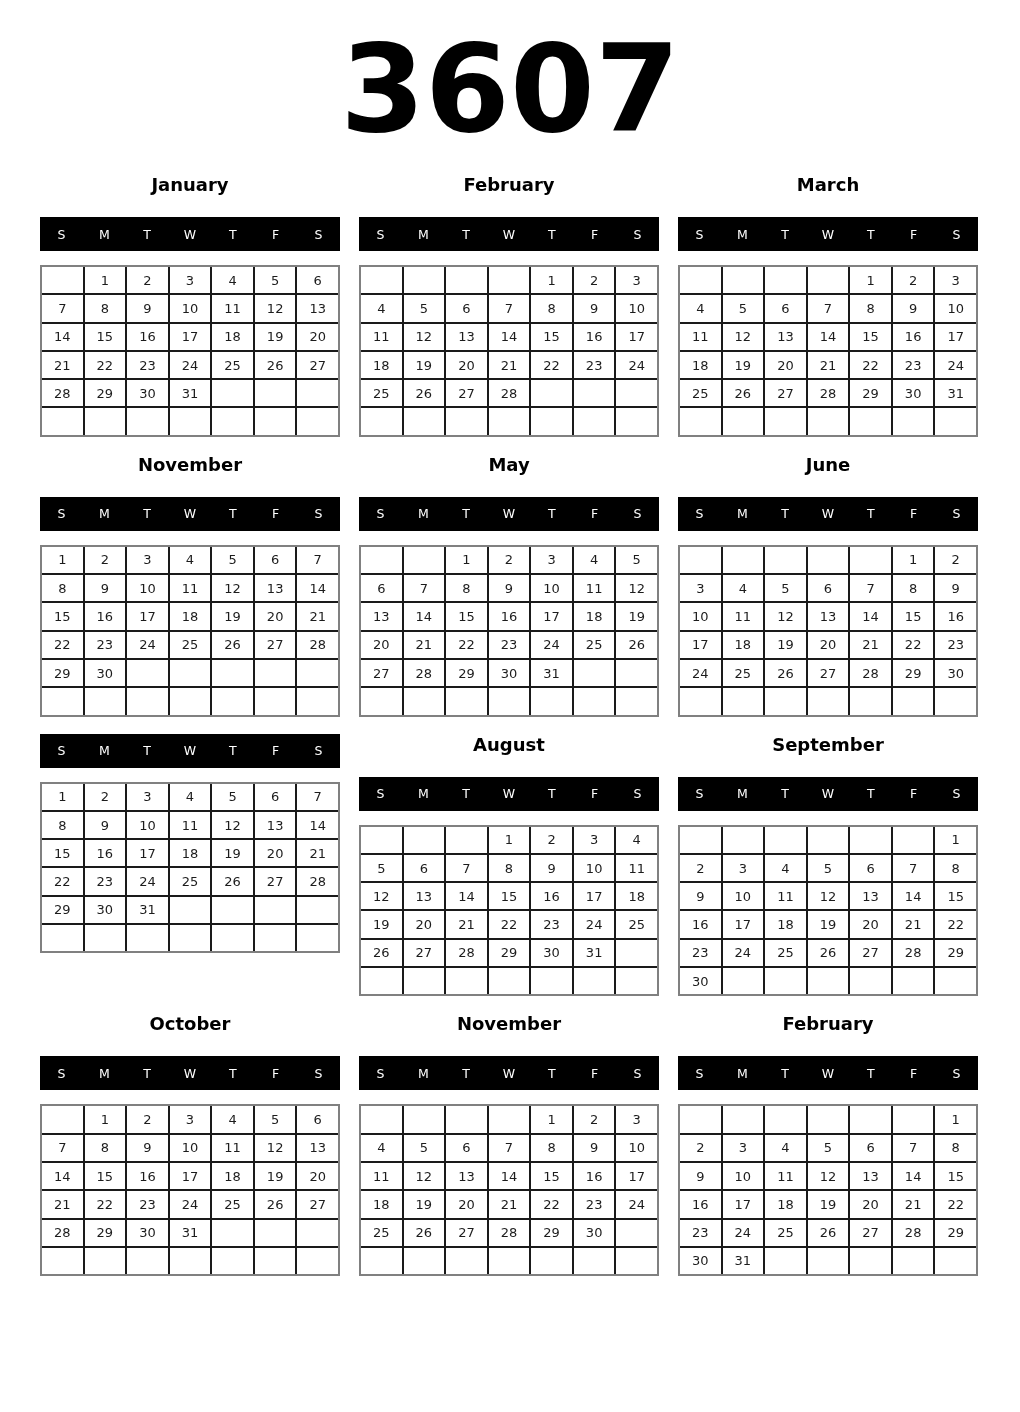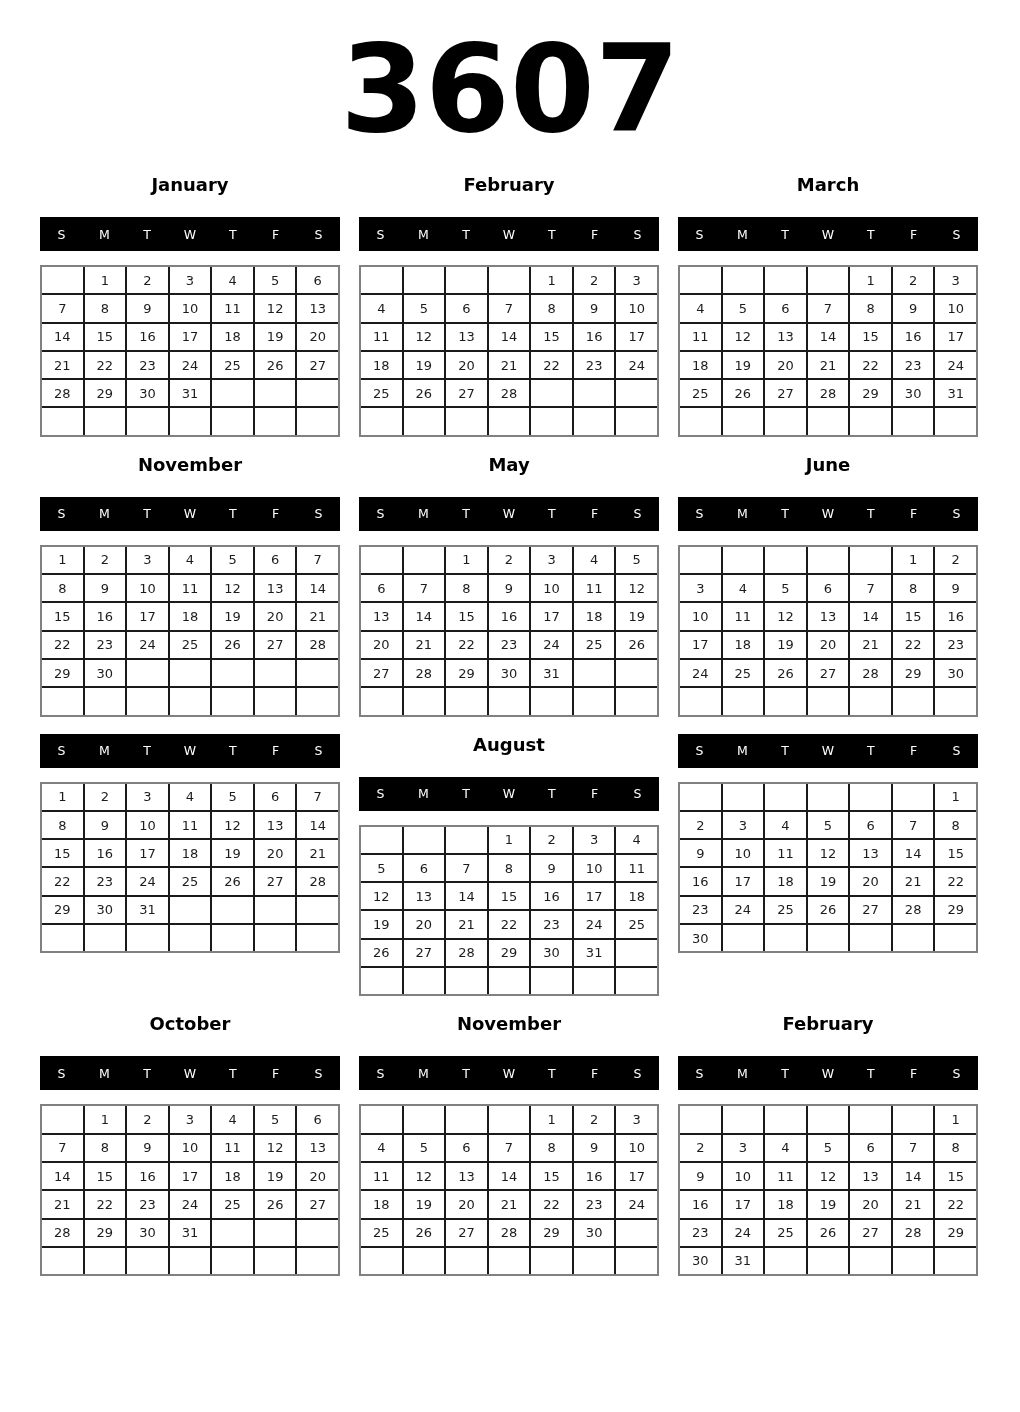"September" div.month-title { html: none -> <div>September</div> }
